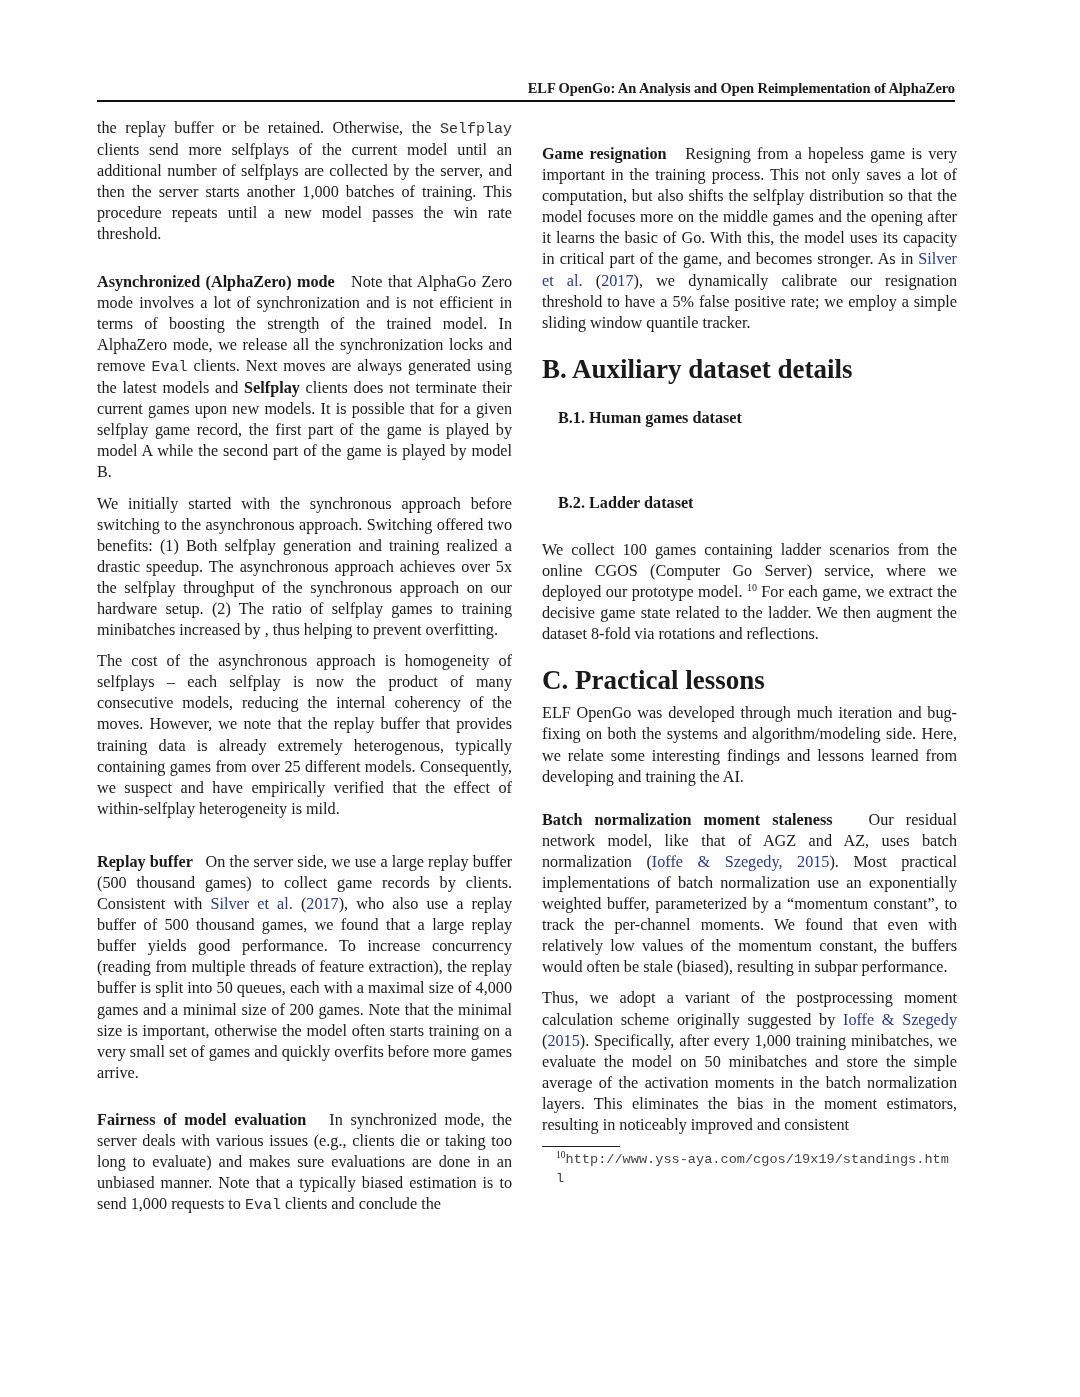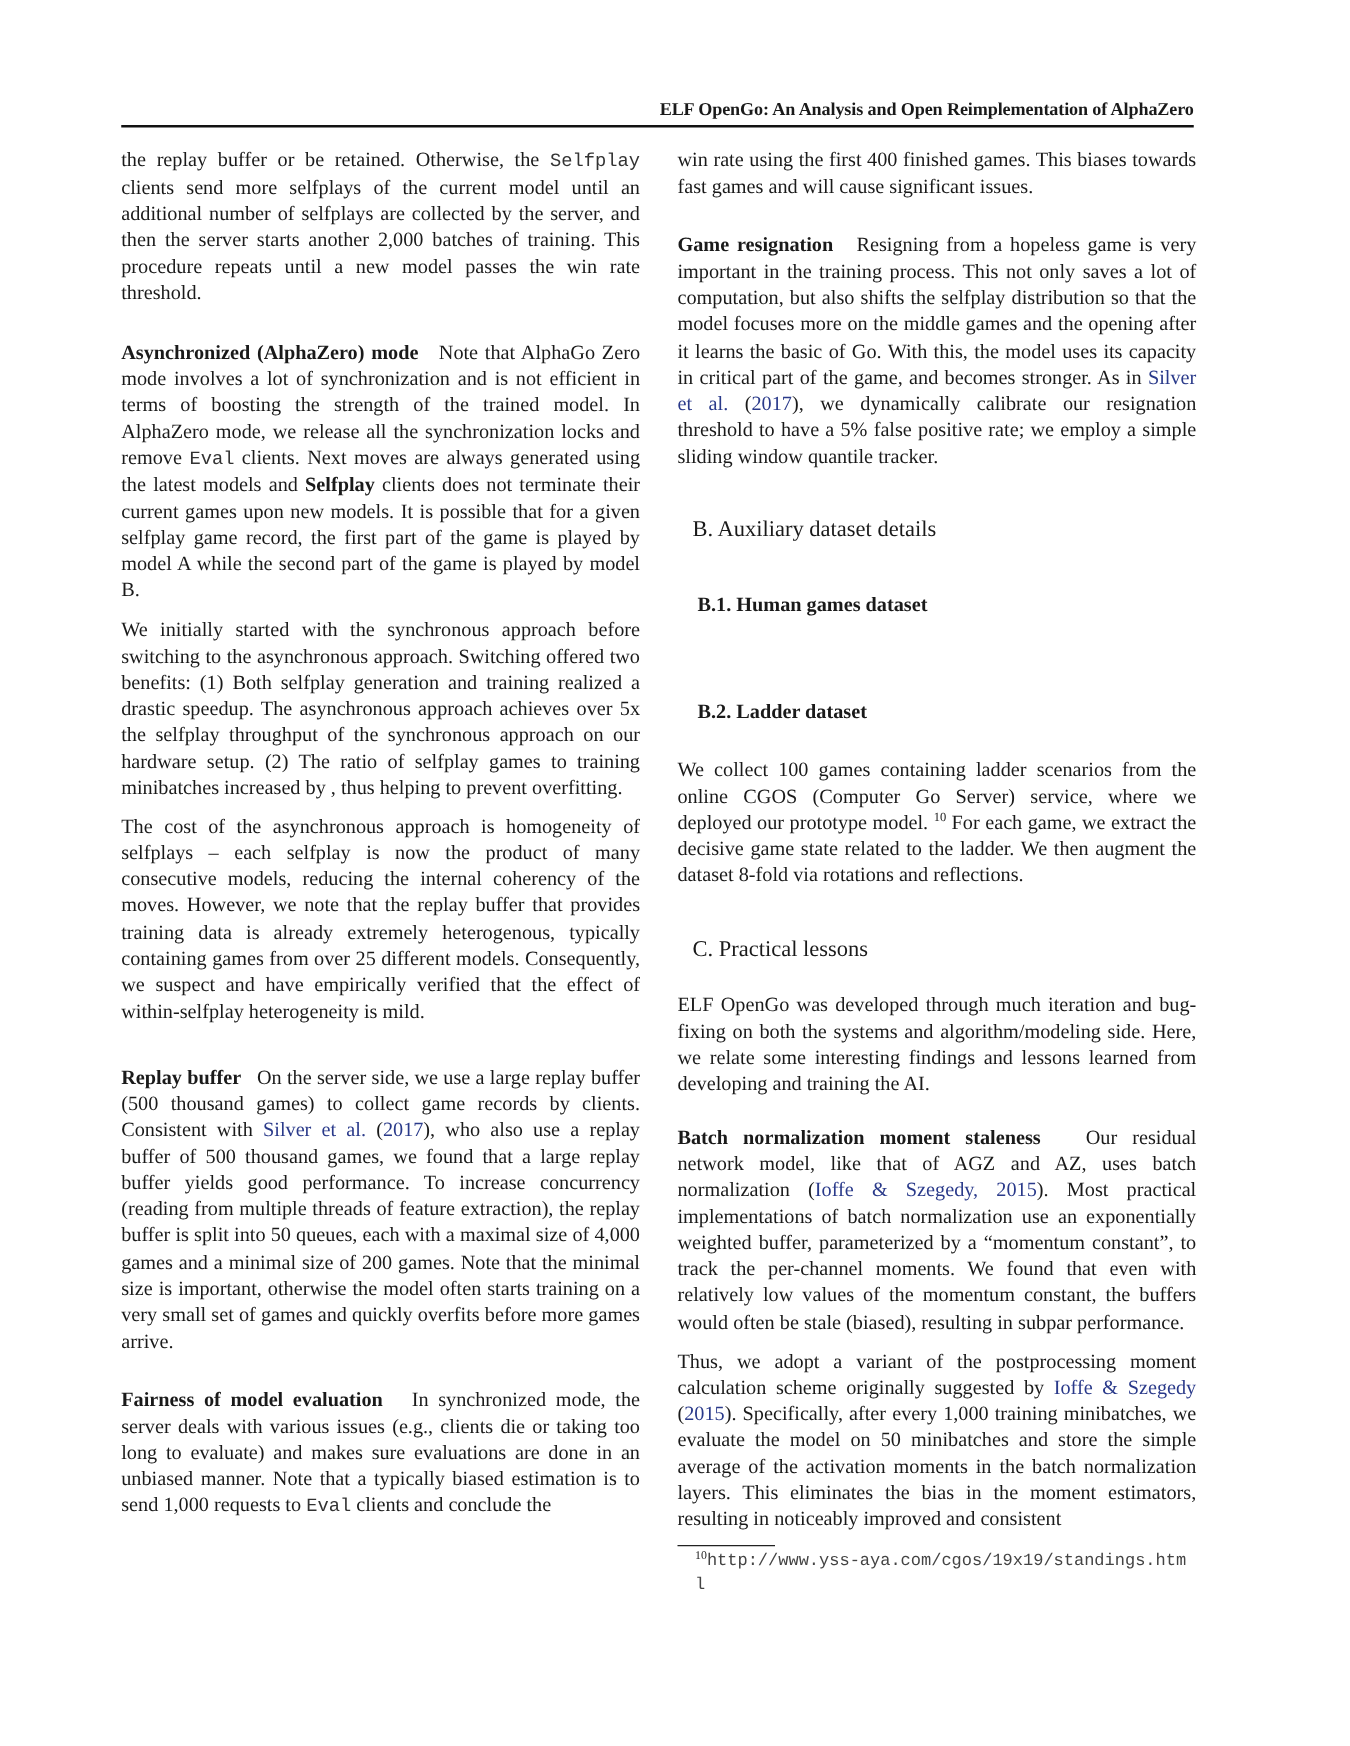"win rate using the first" p { html: <p>win rate using the first 400 finished games. This biases towards fast games and will cause significant issues.</p> -> none }
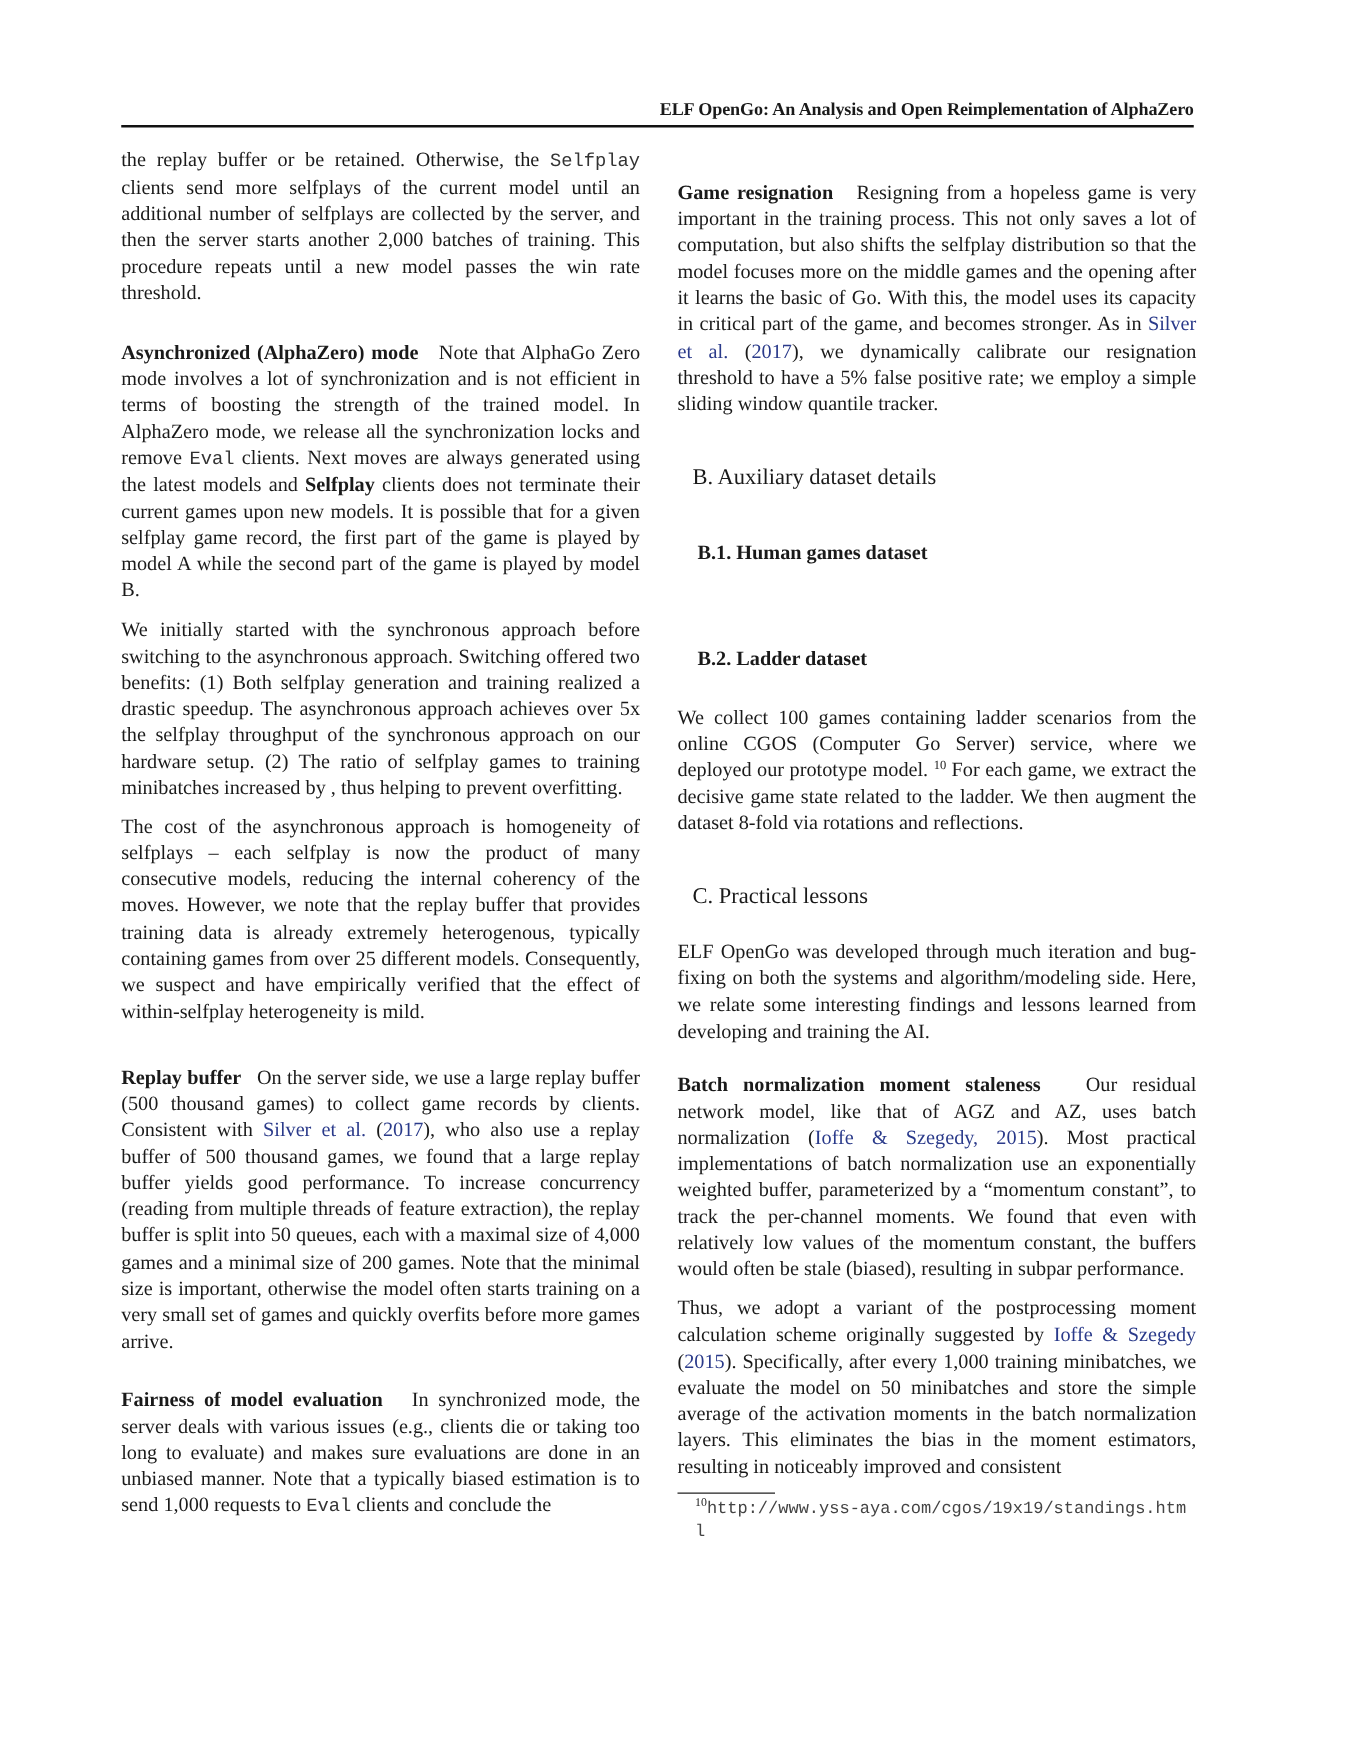"clients send more selfplays of" span { text: 2,000 -> 1,000 }
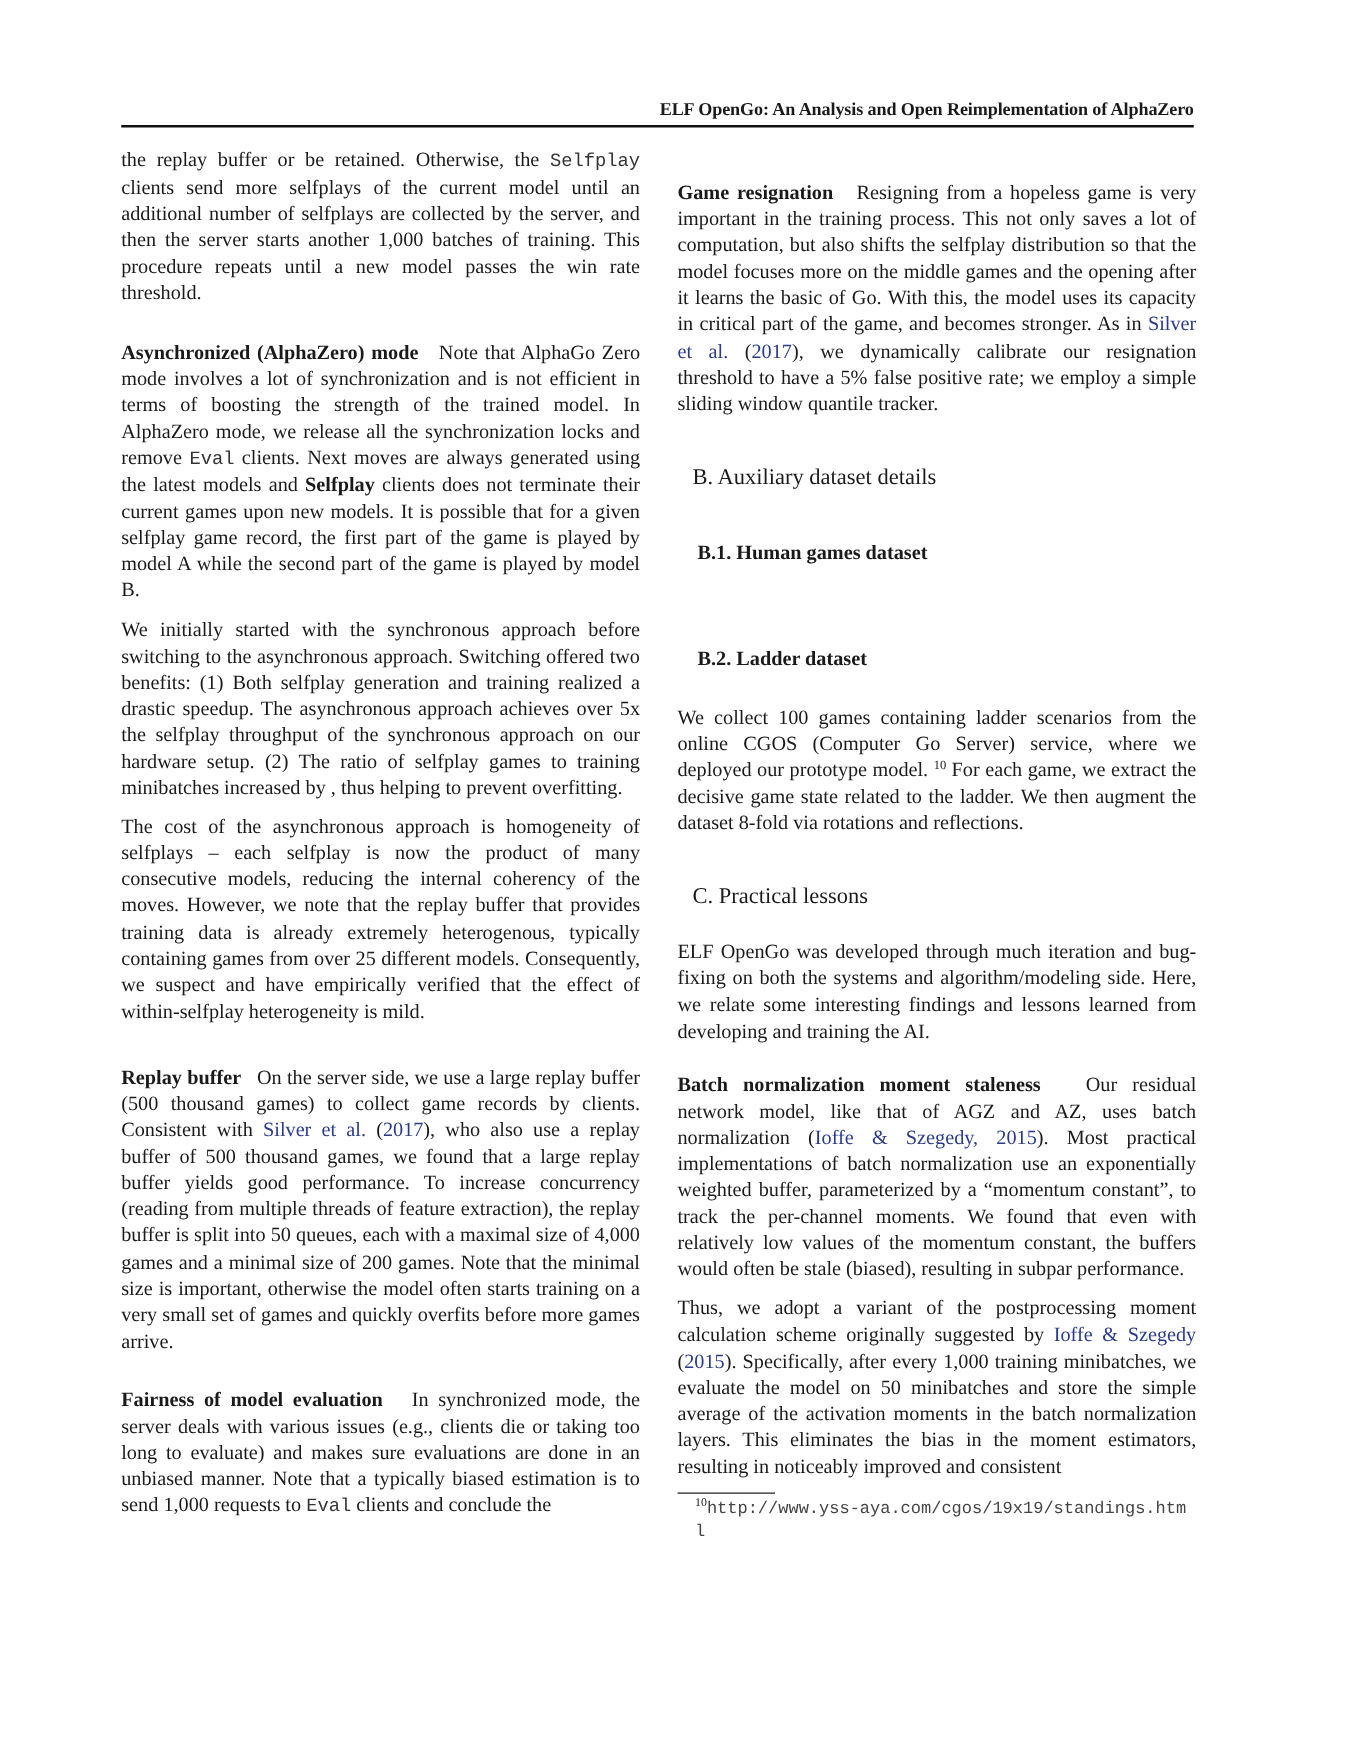"B. Auxiliary dataset details" h2 { font-size: 18px -> 27px; font-weight: normal -> bold; margin: 12px -> 0 }
